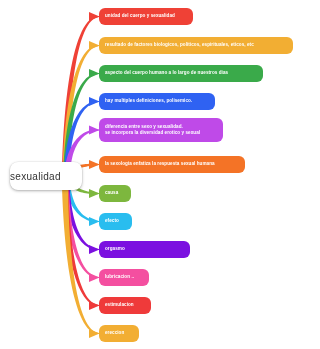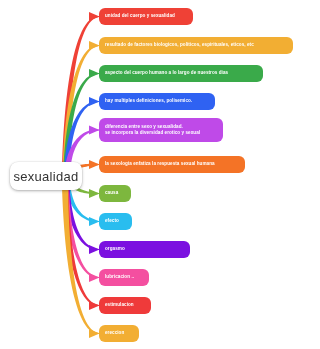"sexualidad" .root-node { font-size: 13px -> 10px; justify-content: center -> flex-start }
